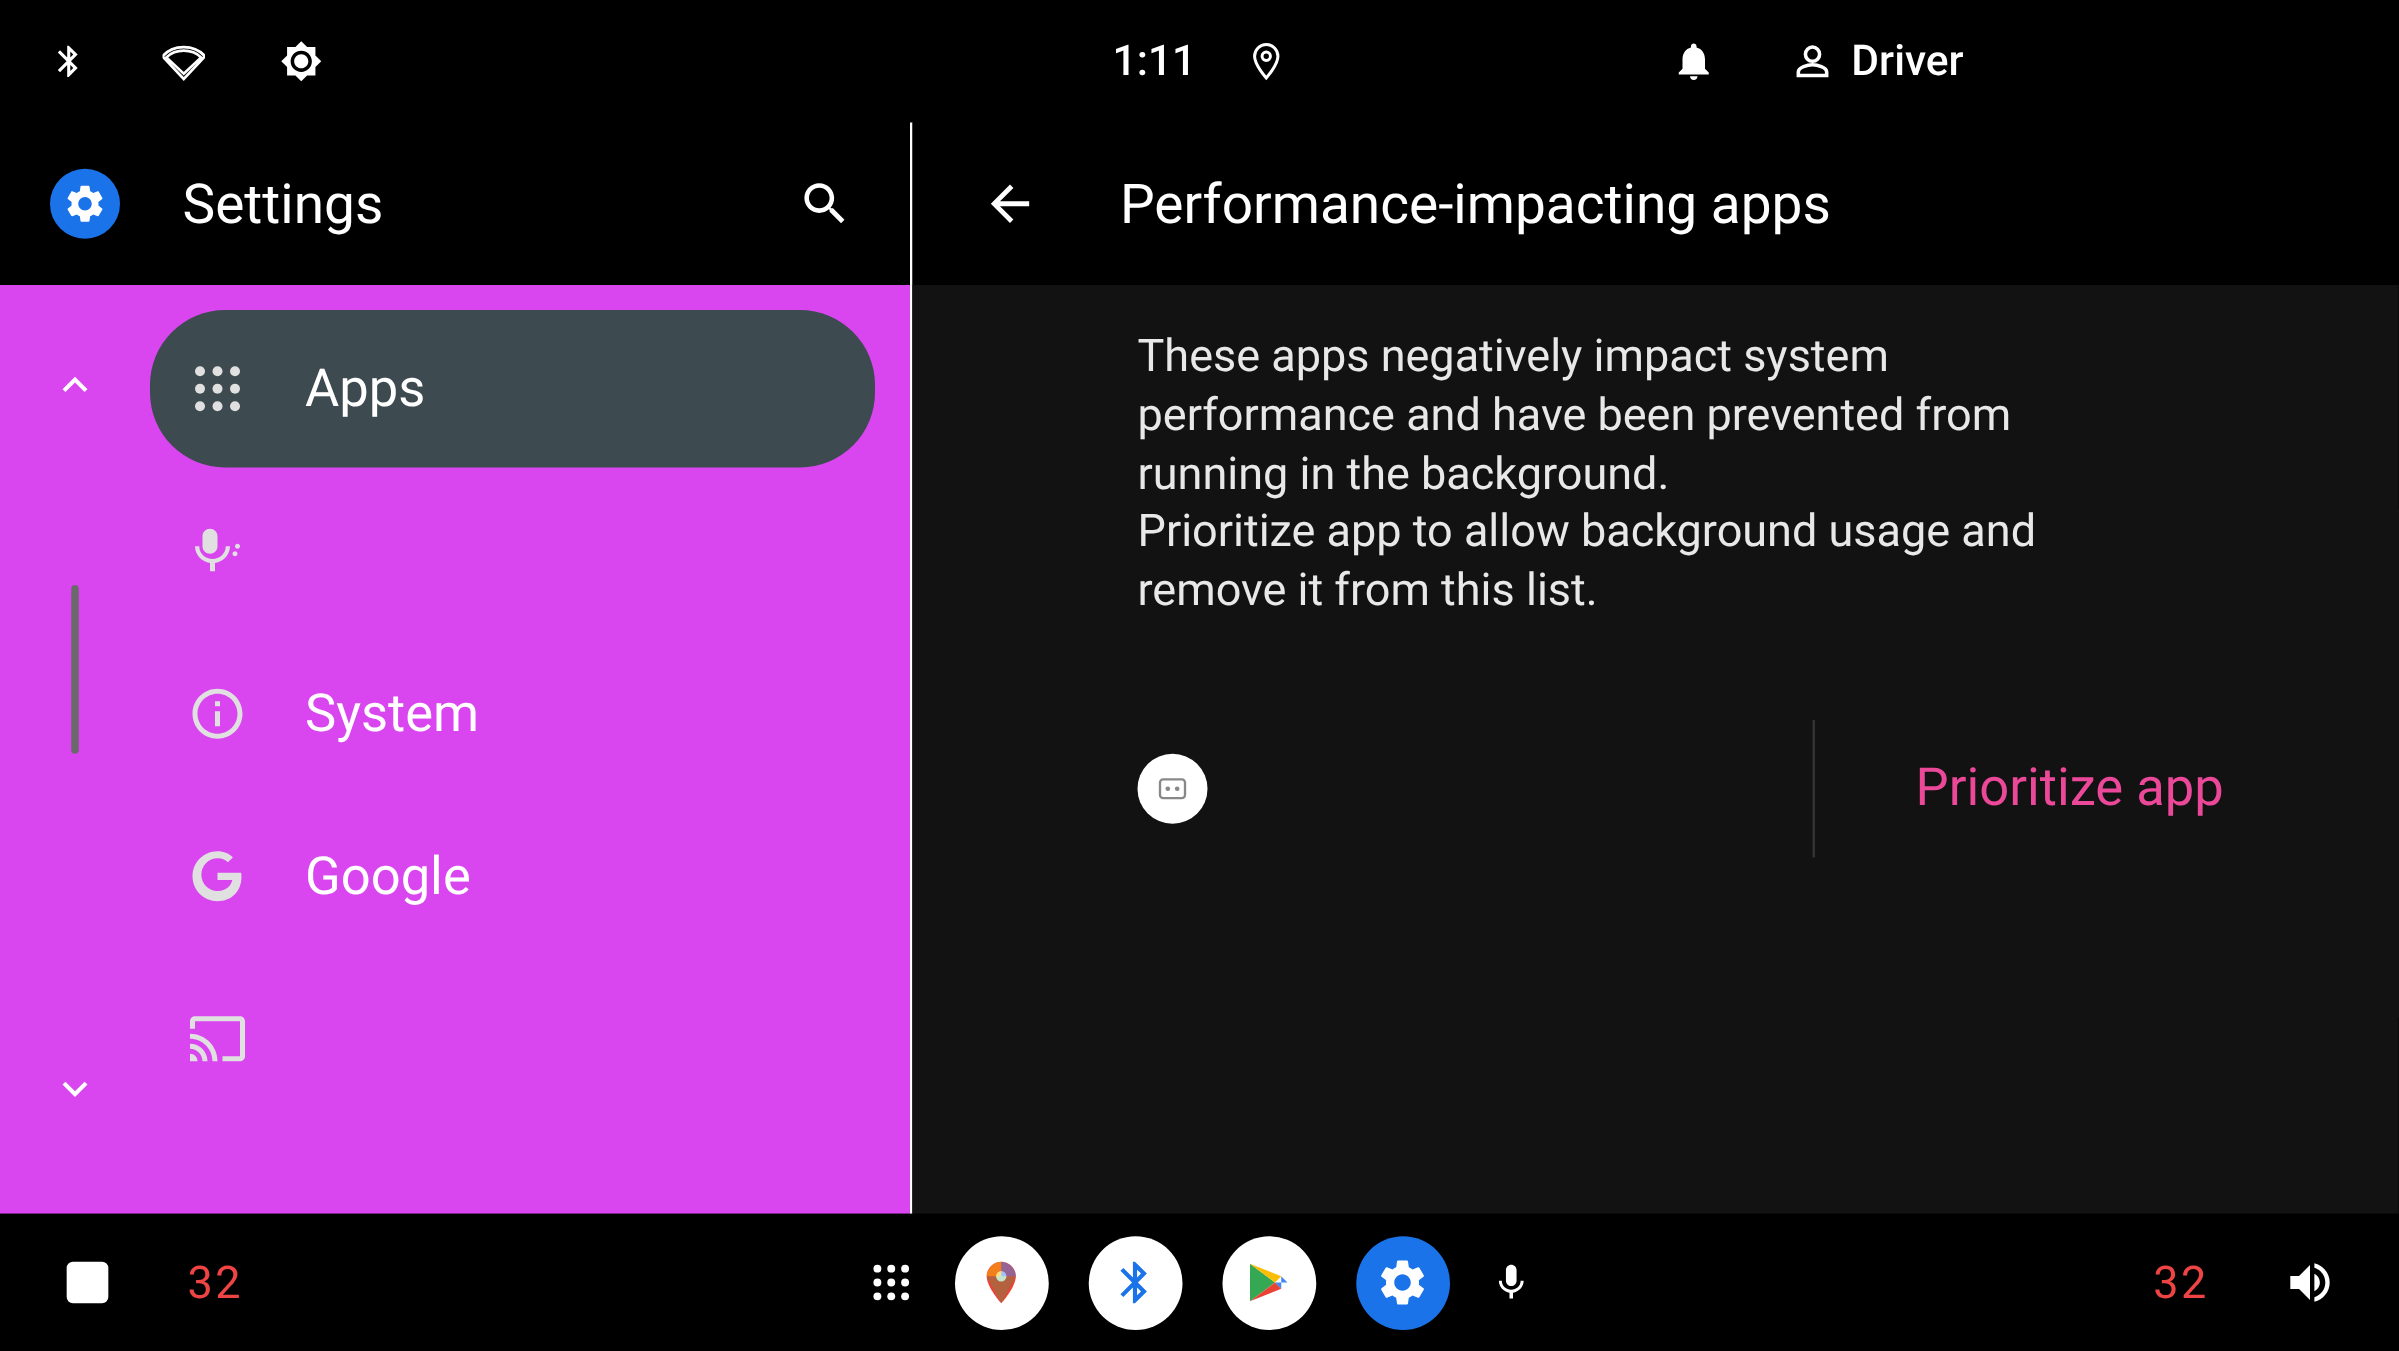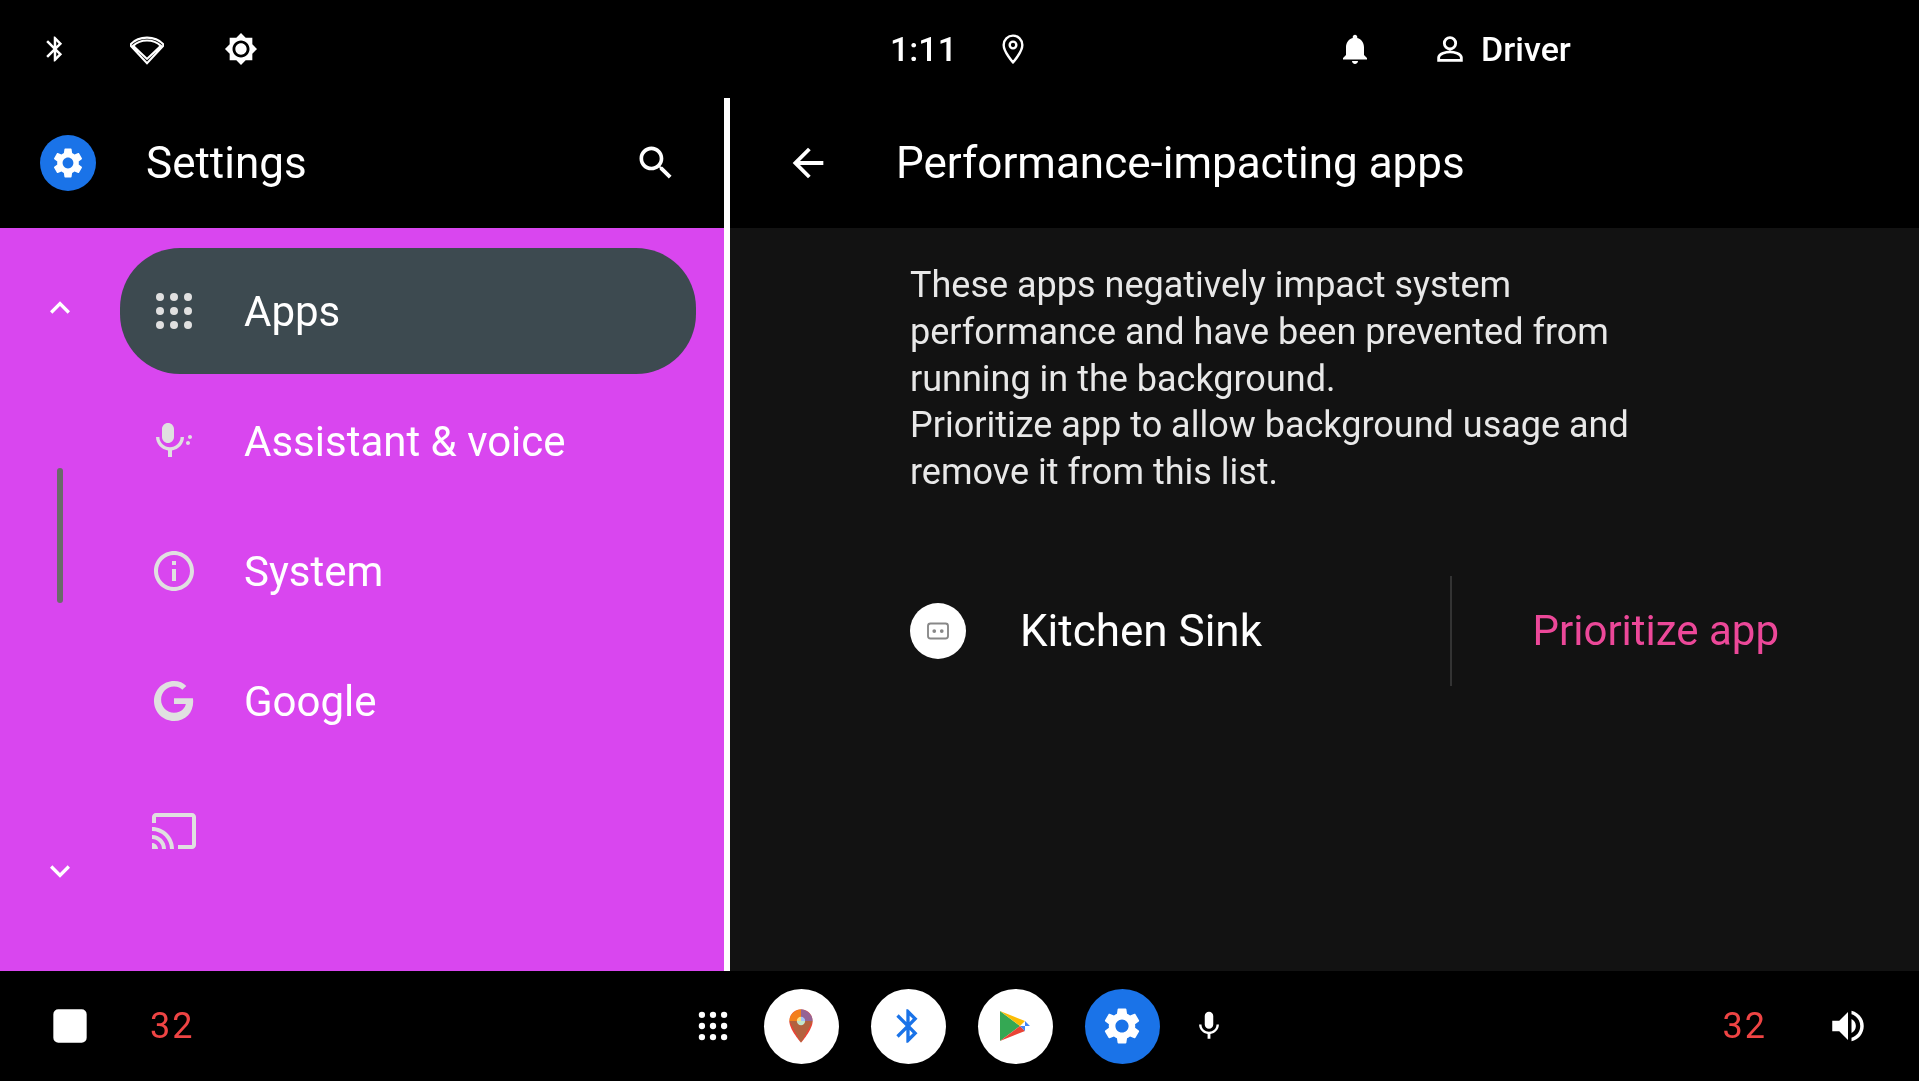"Settings" .sidebar { border-right: 6px solid #ffffff -> 2px solid #ffffff }
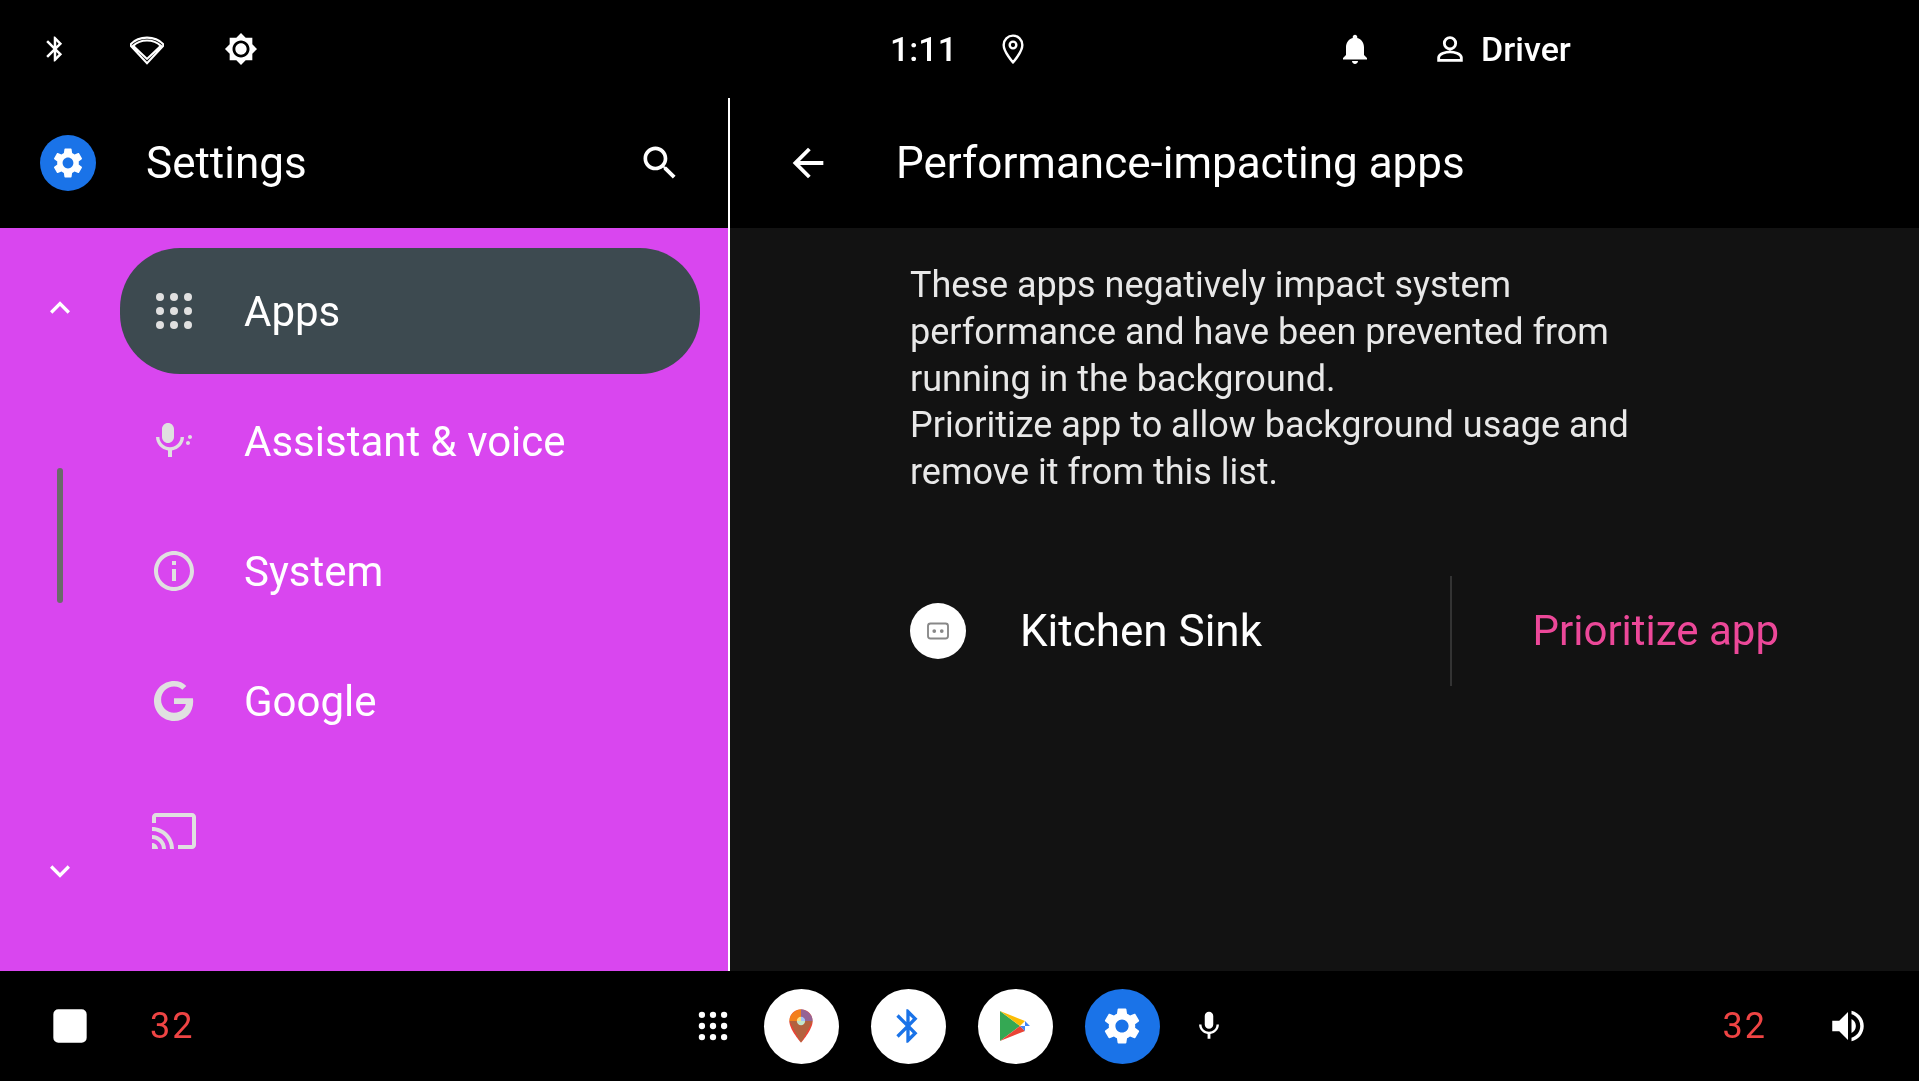"Assistant & voice" span { html: <span>Assistant &amp; voice</span> -> none }
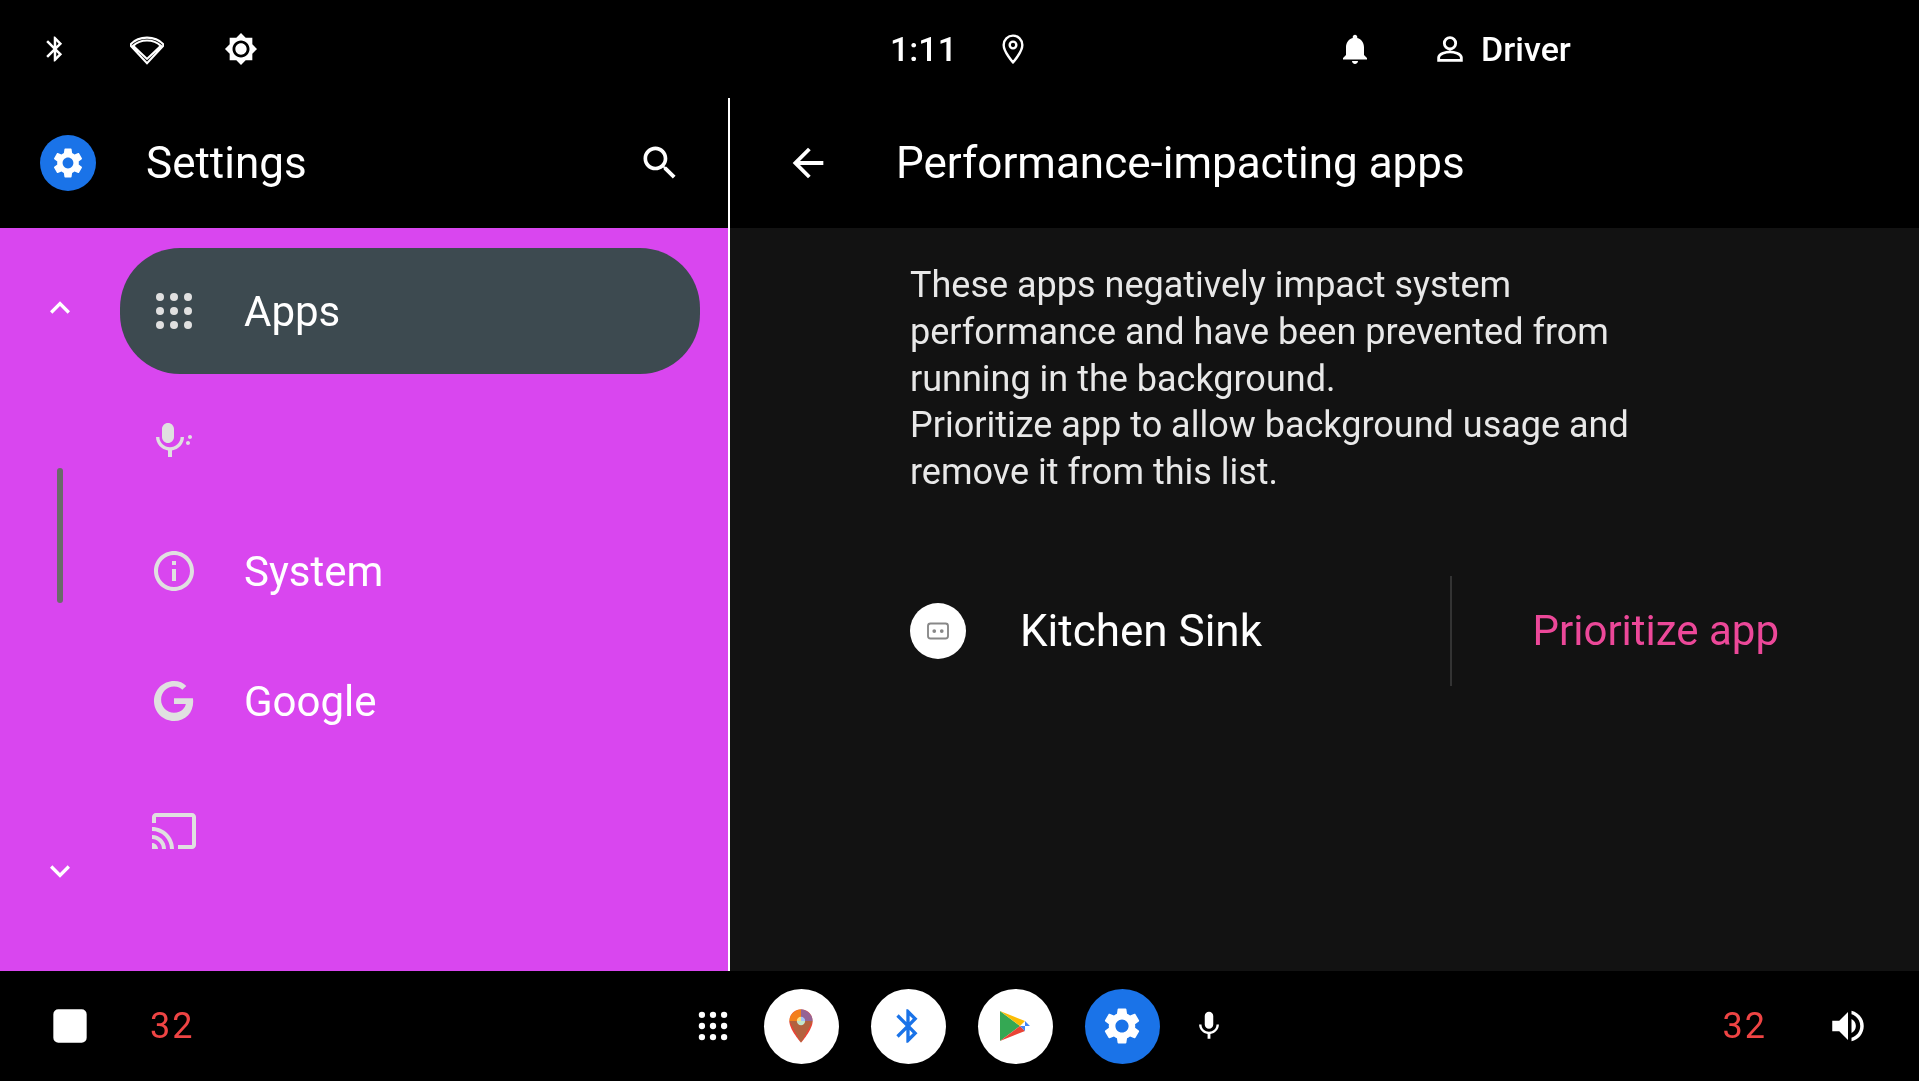"Kitchen Sink" div.app-name { html: <div>Kitchen Sink</div> -> none }
